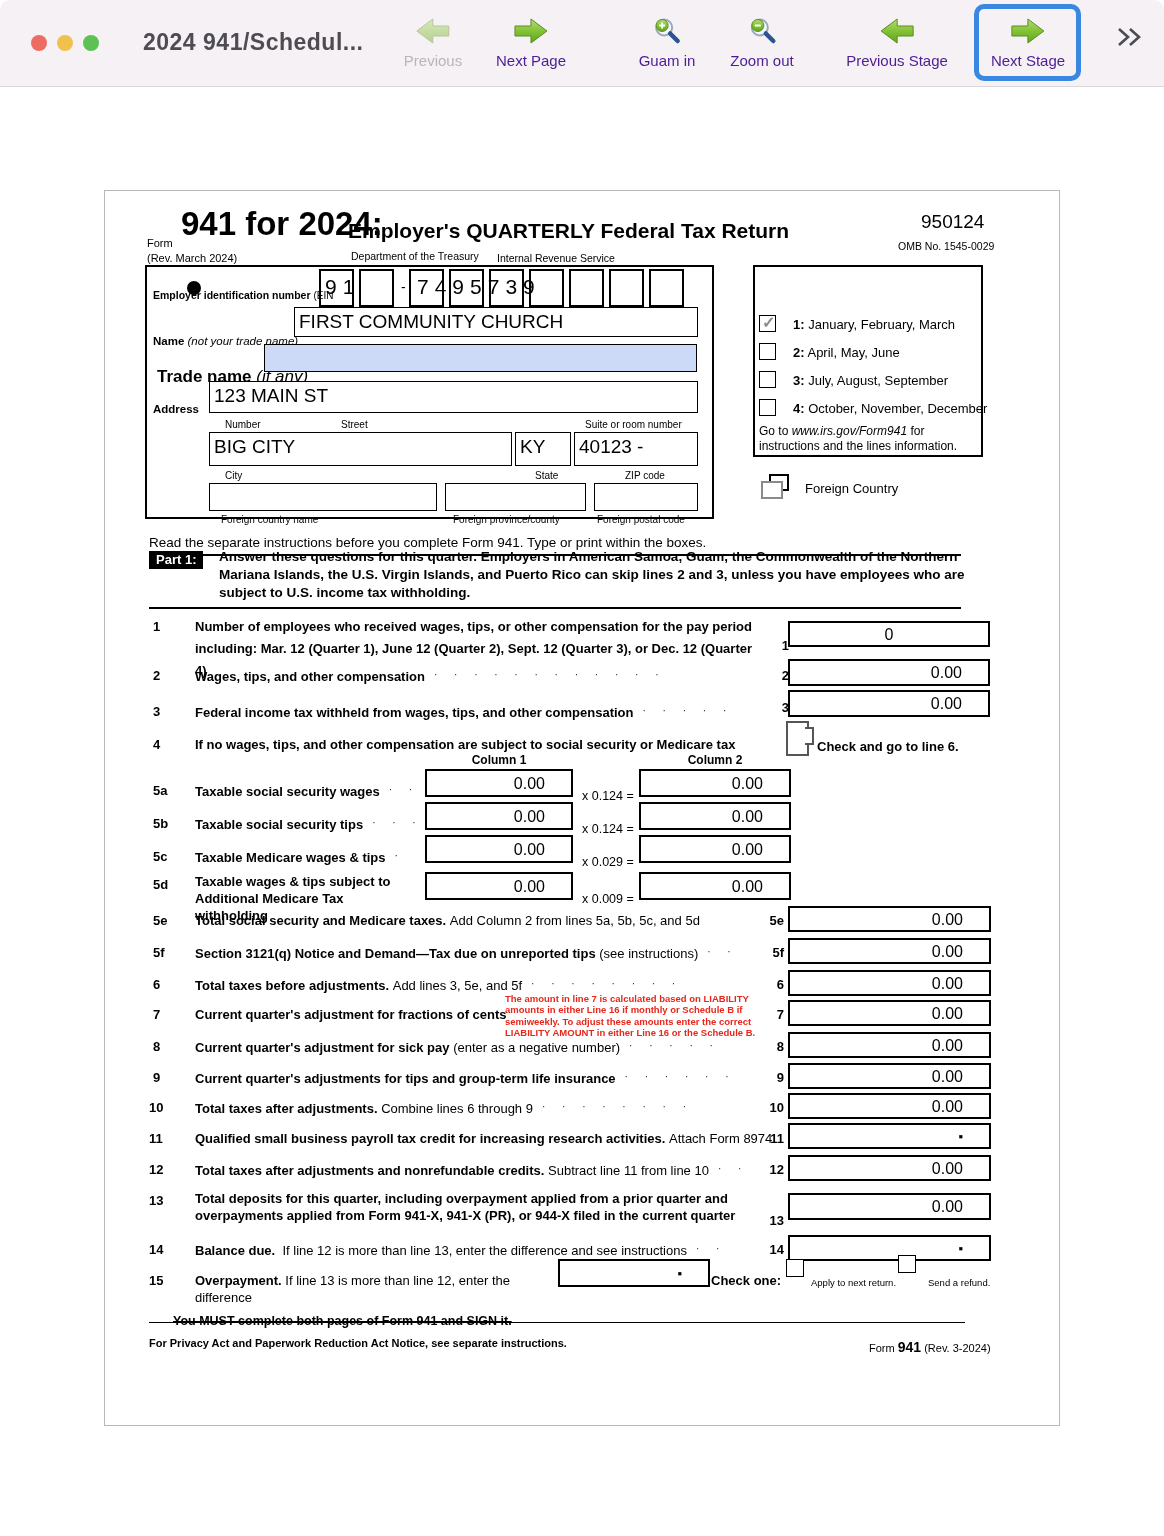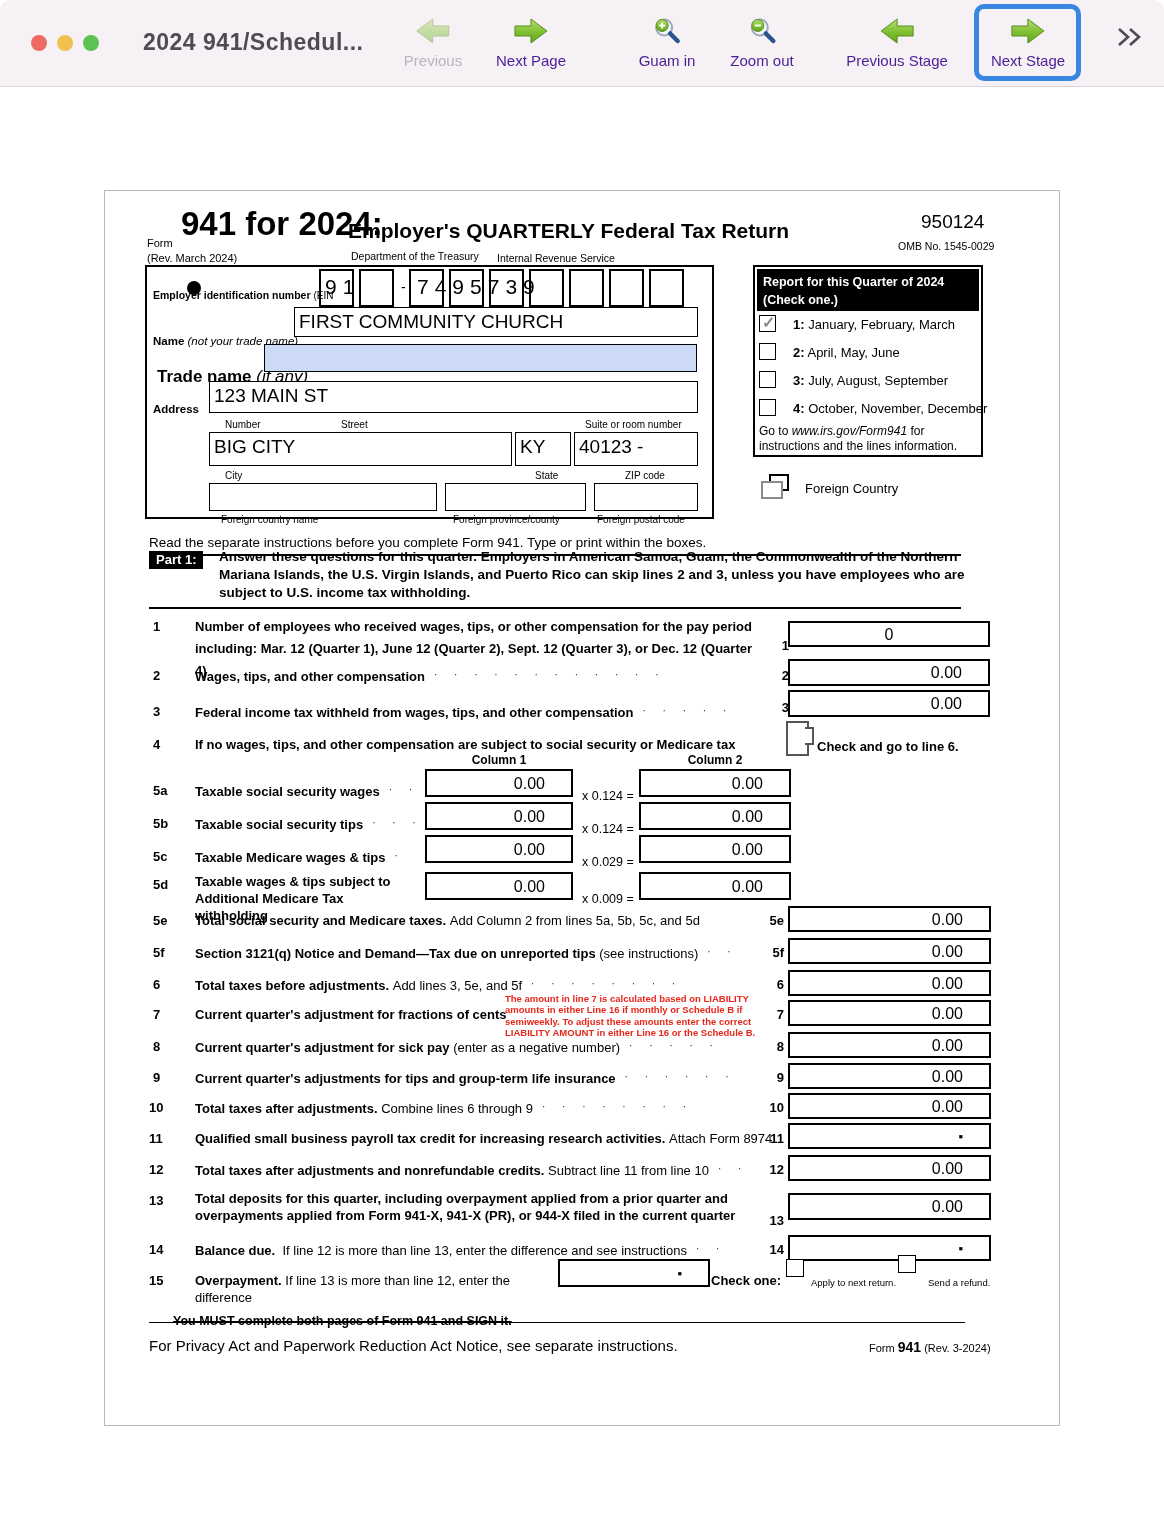"Report for this Quarter of" div.blackbar { html: <div> <div>Report for this Quarter of 2024</div> <div>(Check one.)</div> </div> -> none }
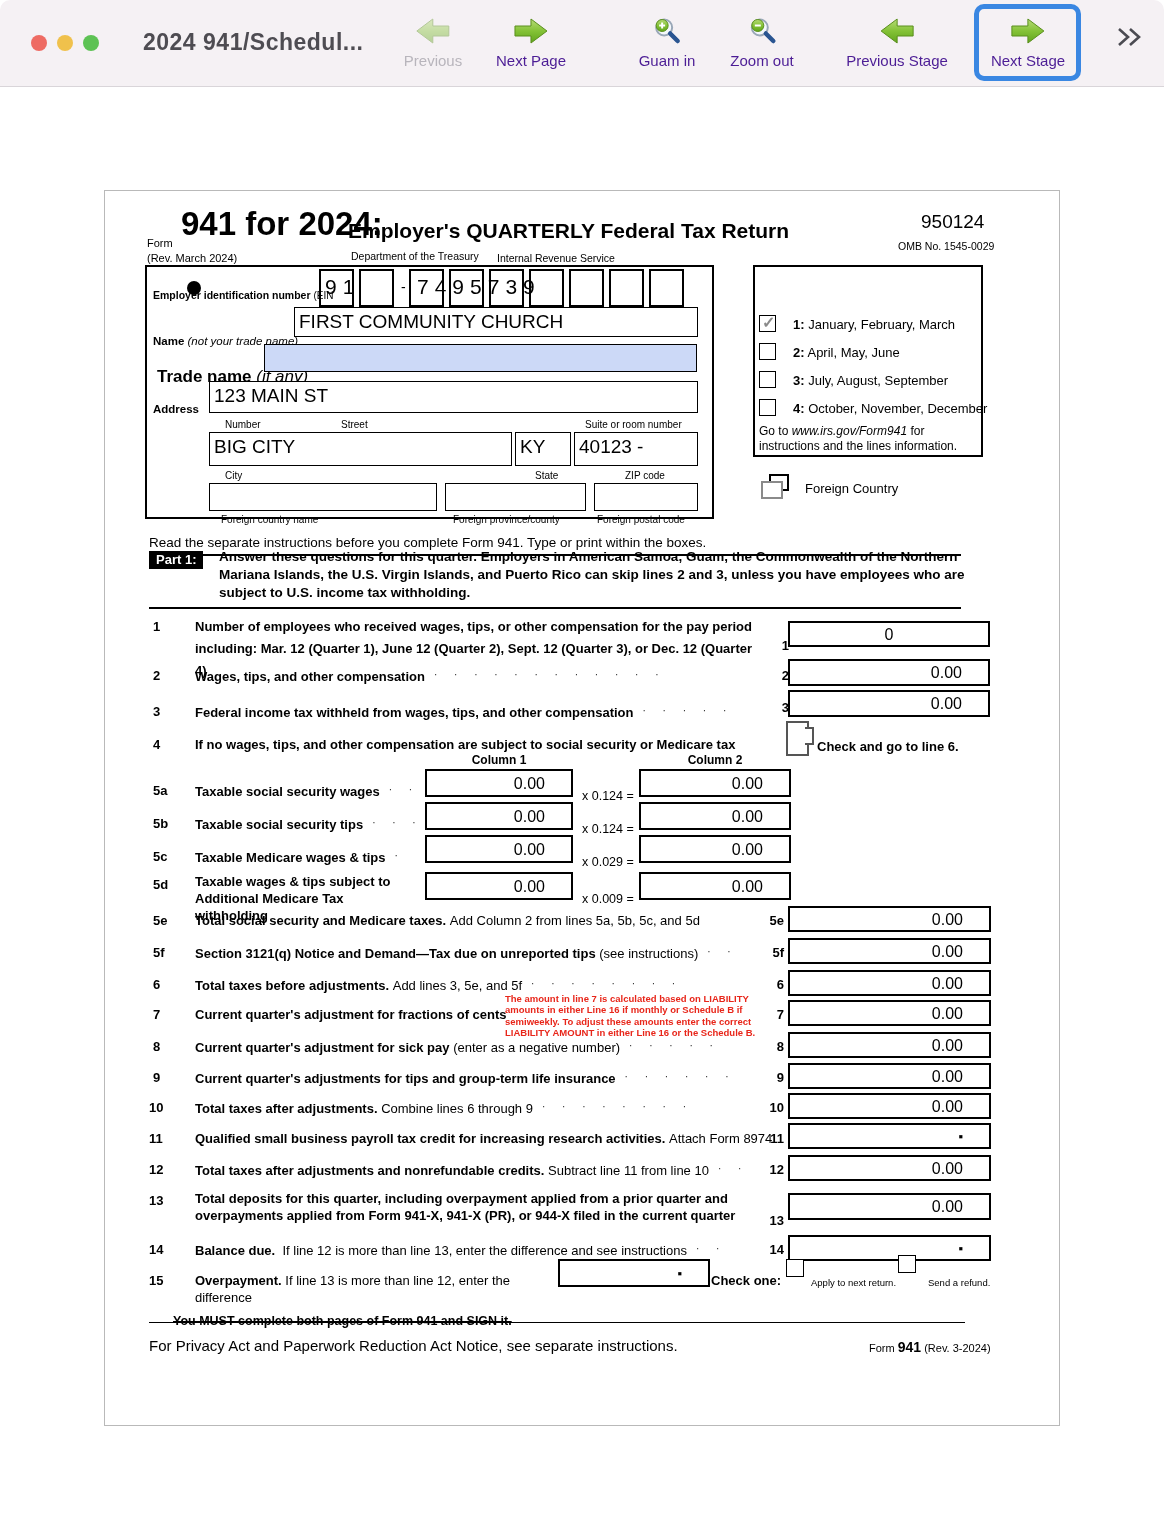"For Privacy Act and Paperwork" span.abs { font-size: 15px -> 11px; font-weight: normal -> bold }
